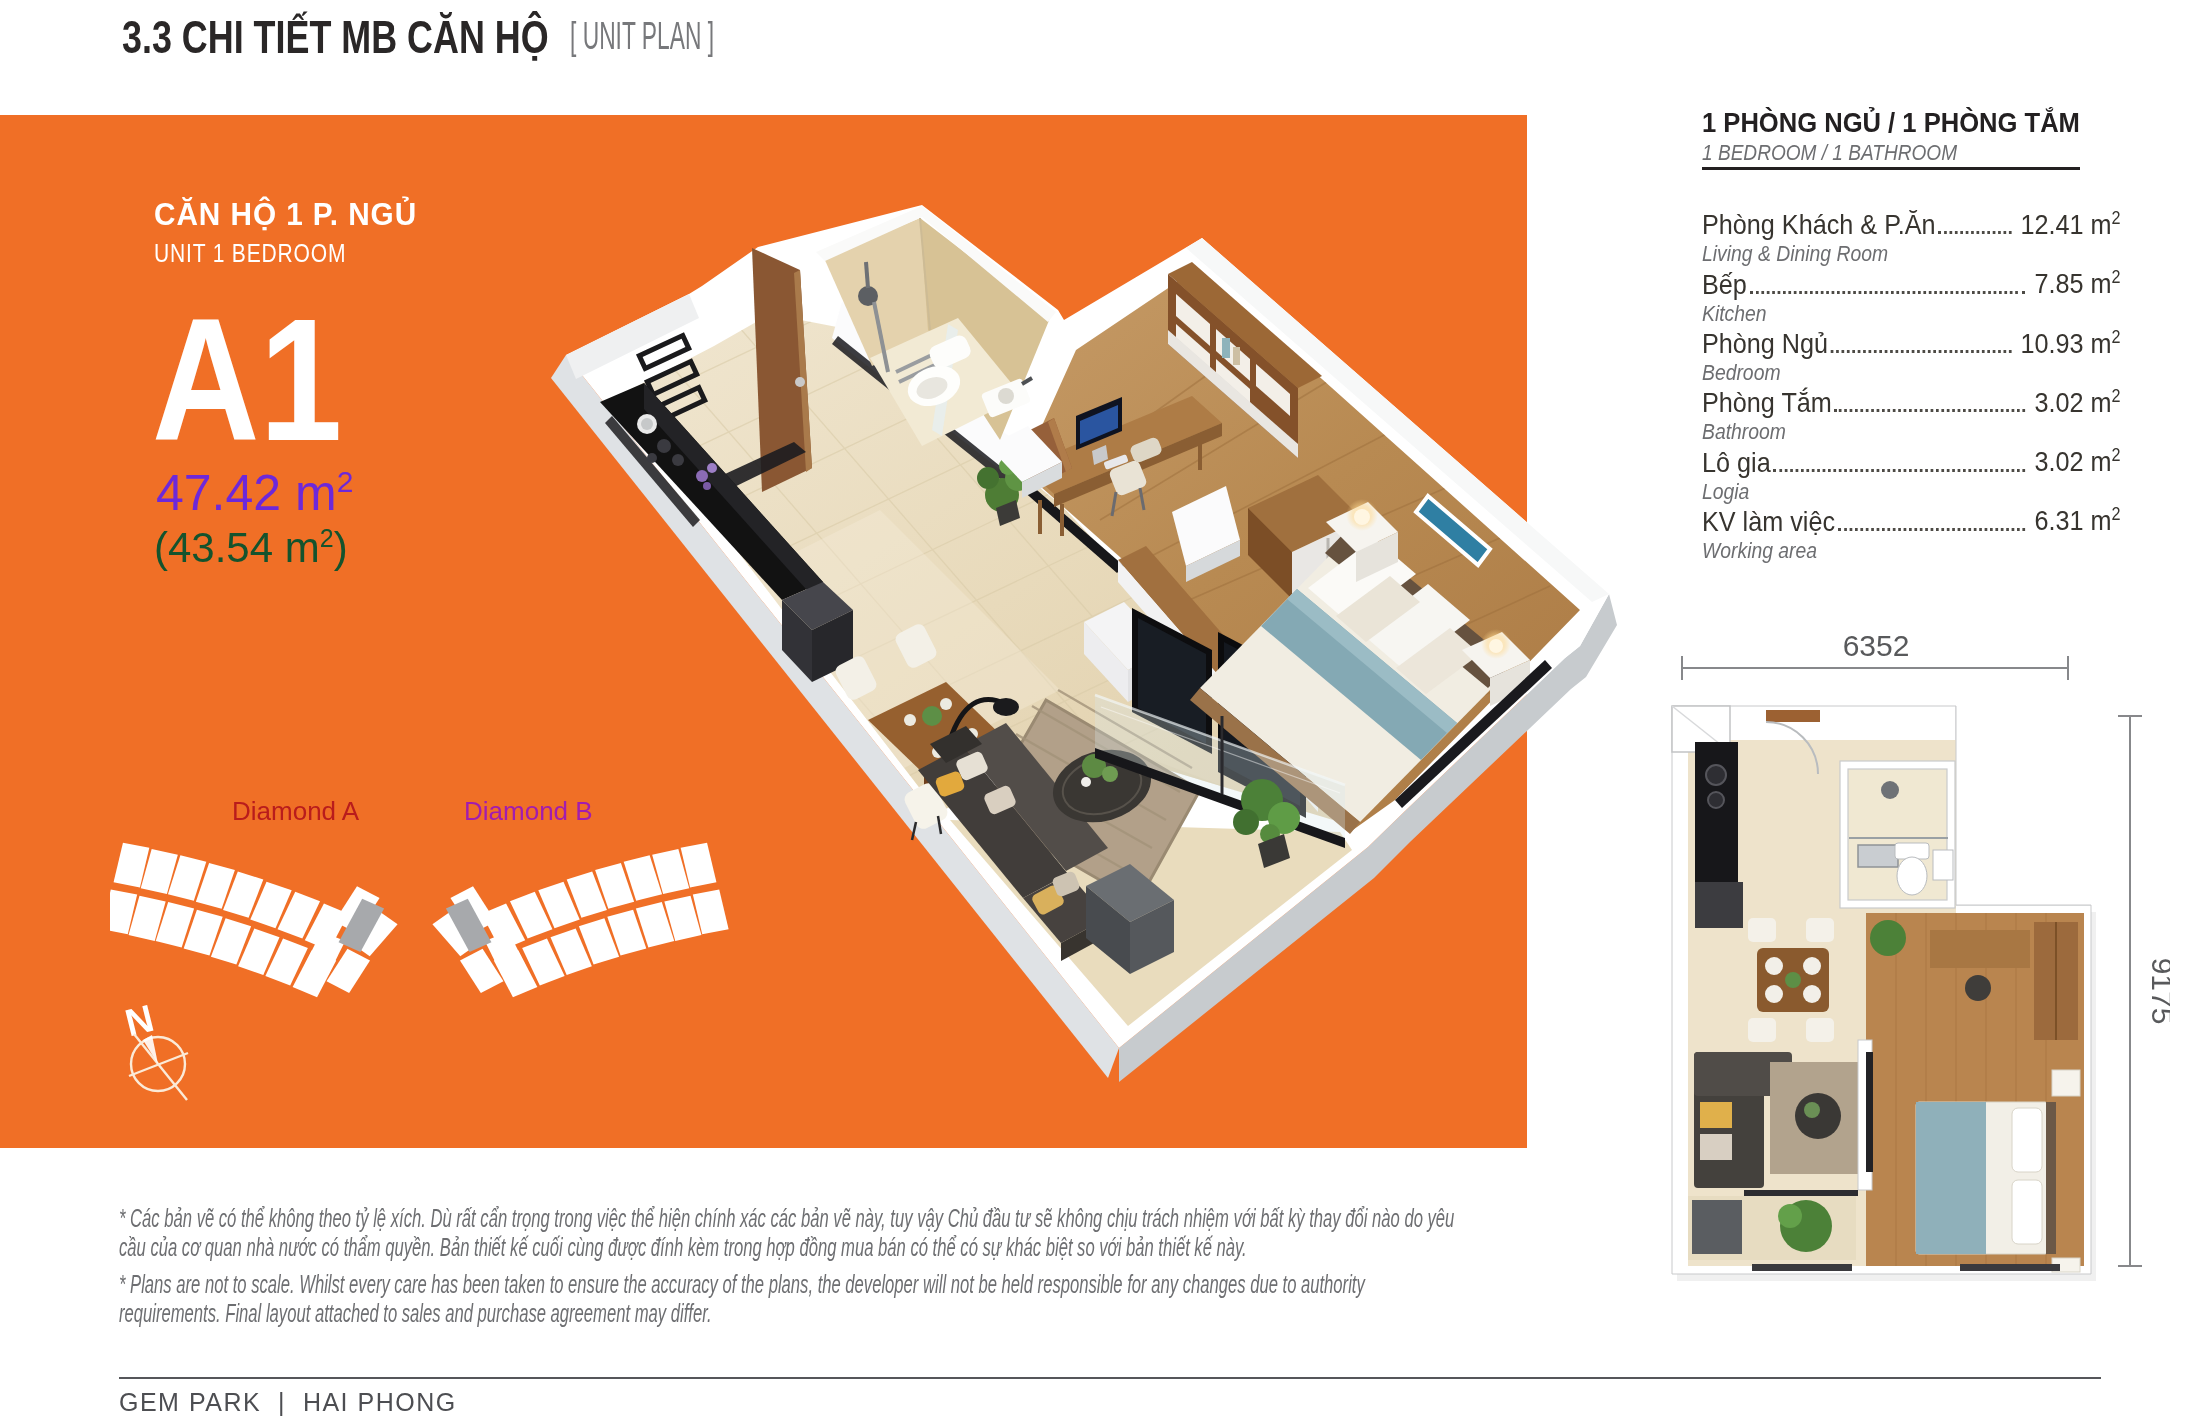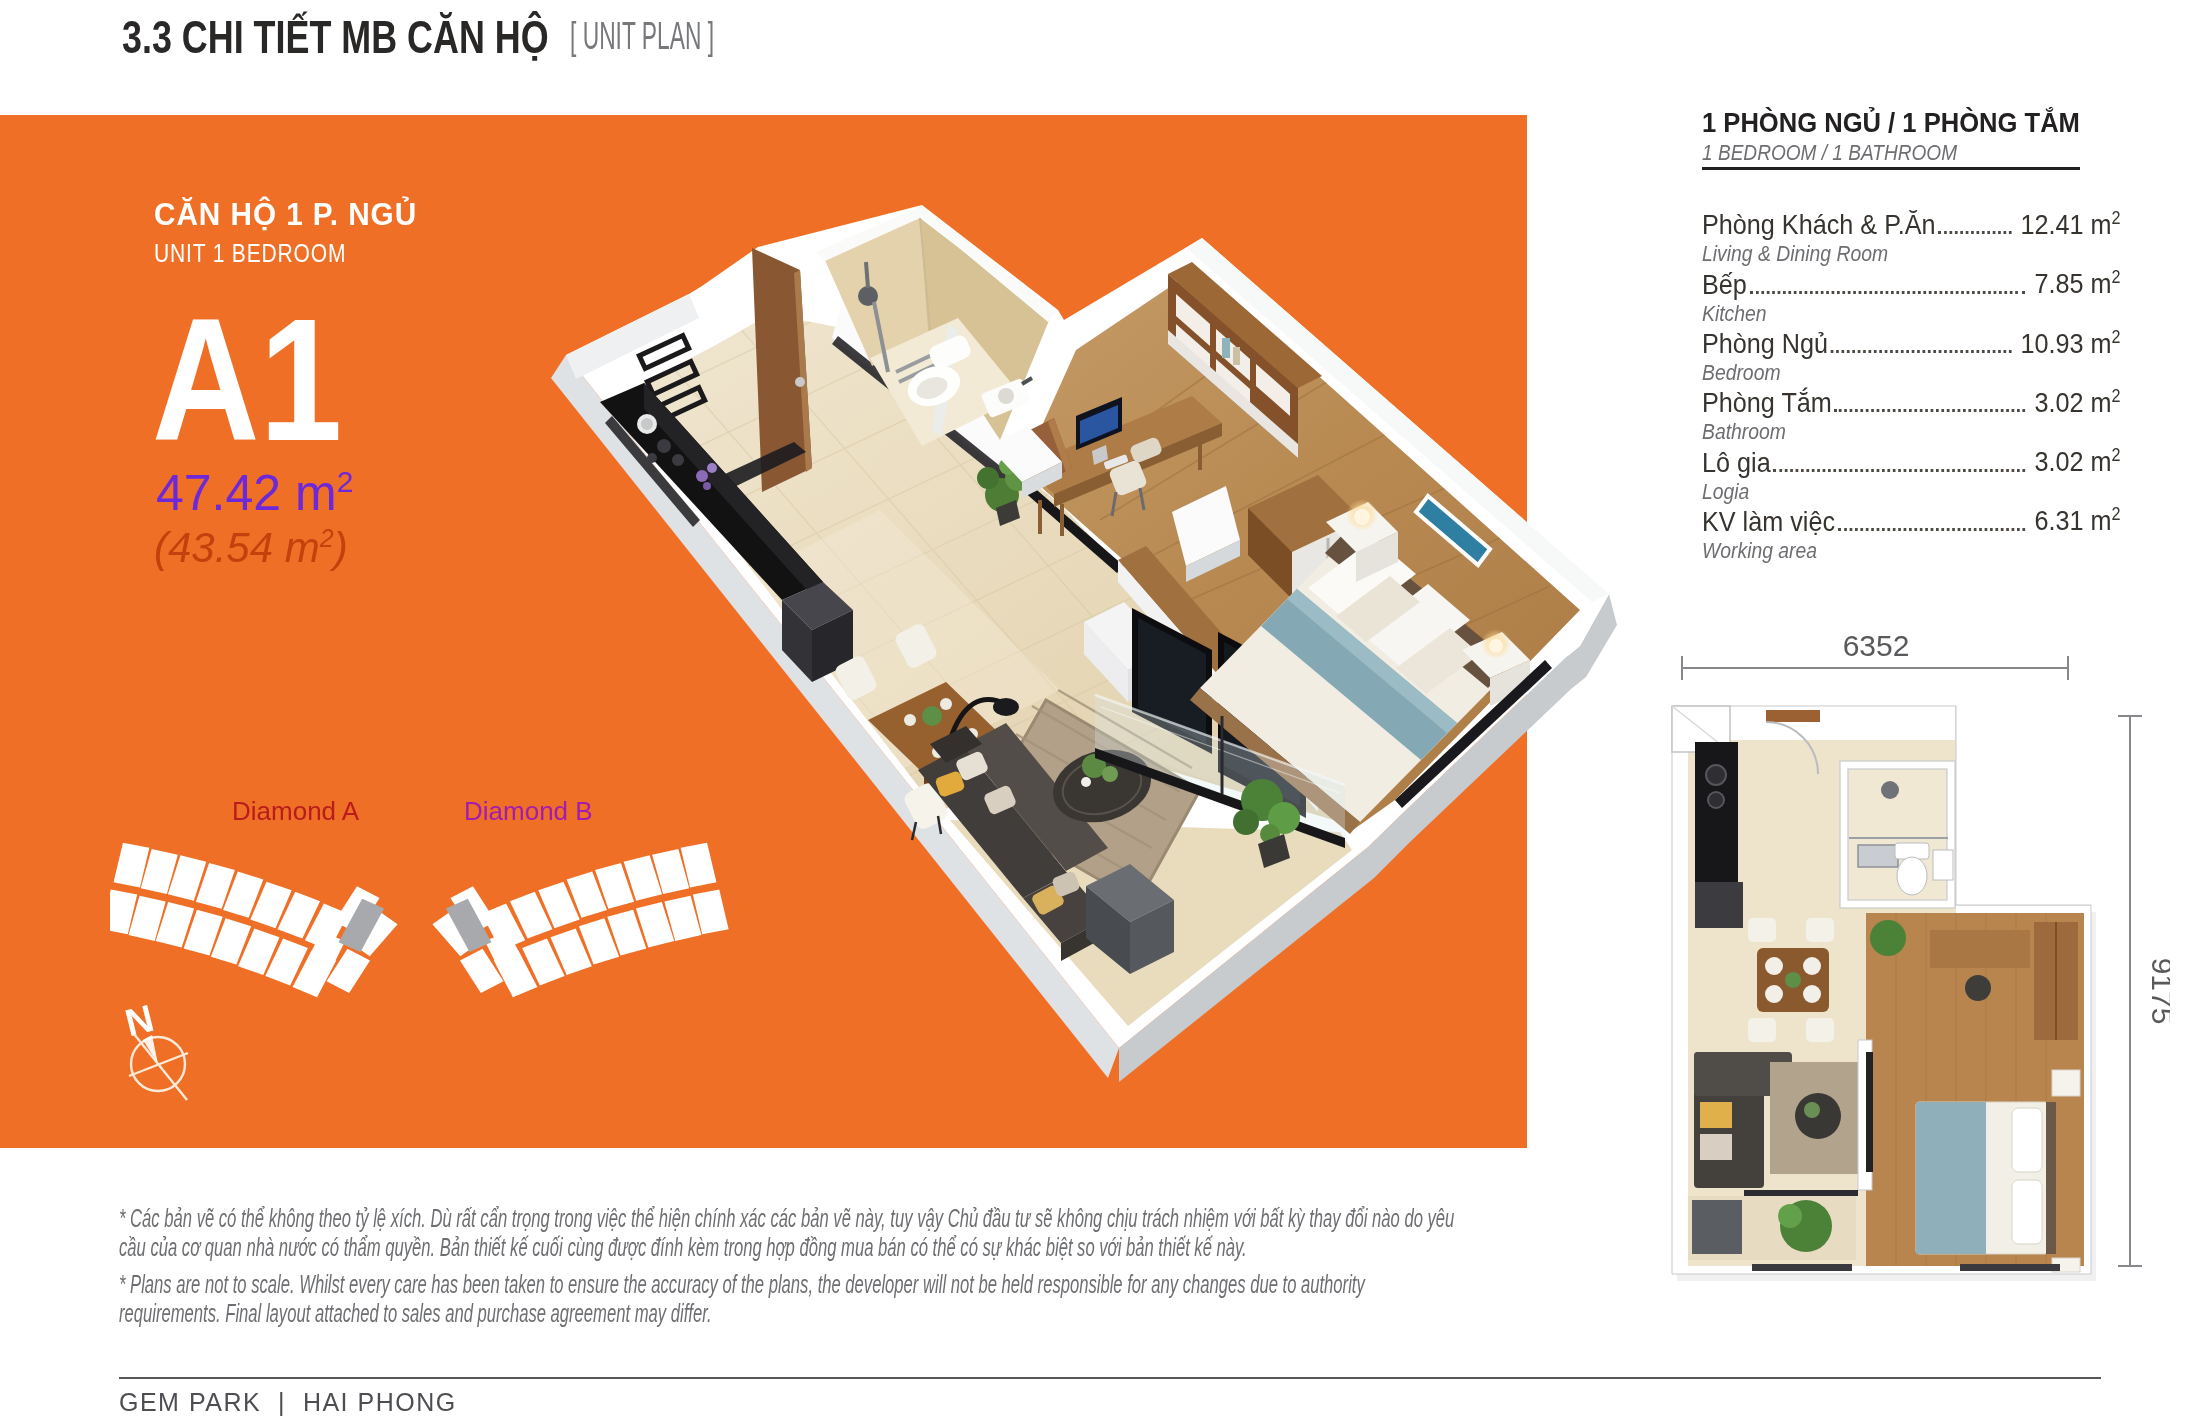"(43.54 m2)" div.abs { color: #c2410c -> #14532d; font-style: italic -> none }
